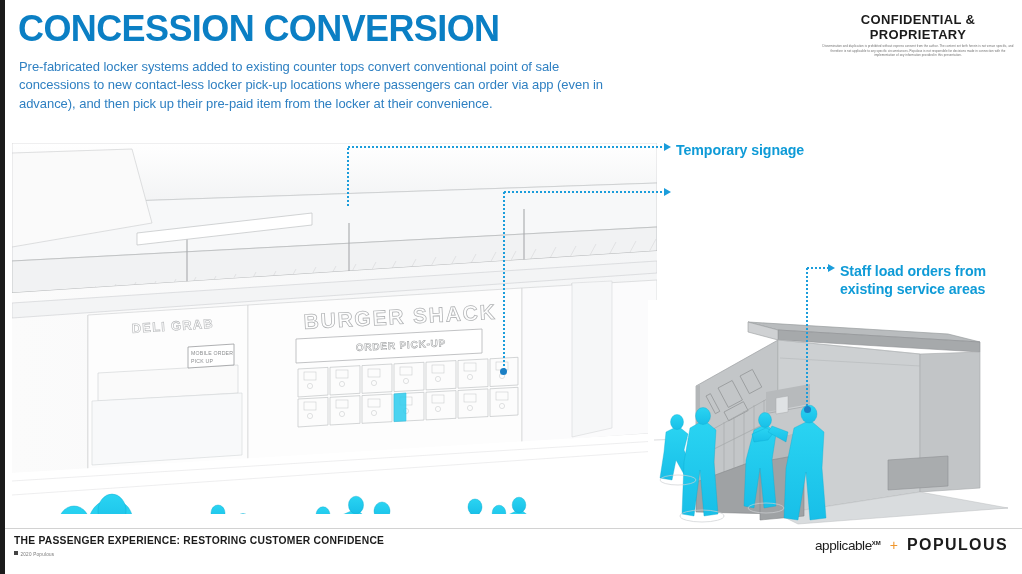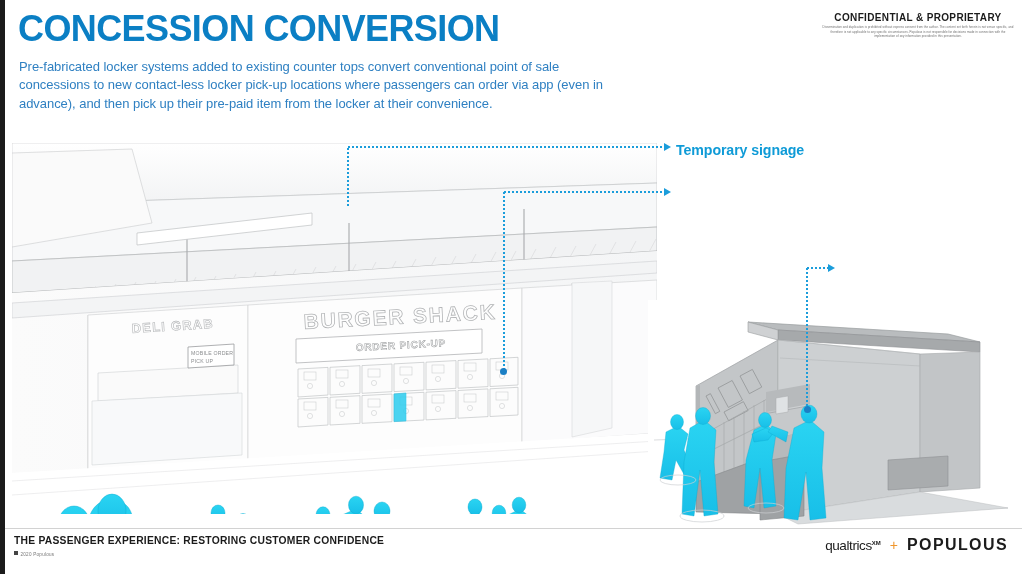"CONFIDENTIAL & PROPRIETARY" .confidential-title { font-size: 10px -> 13px }
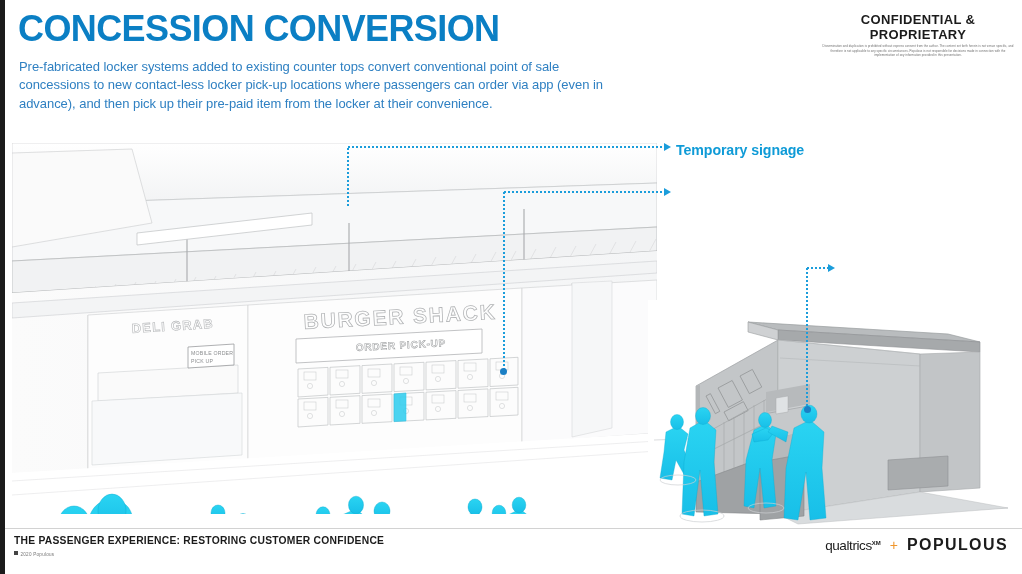"Staff load orders from existing" div.callout { html: none -> <div>Staff load orders from existing service areas</div> }
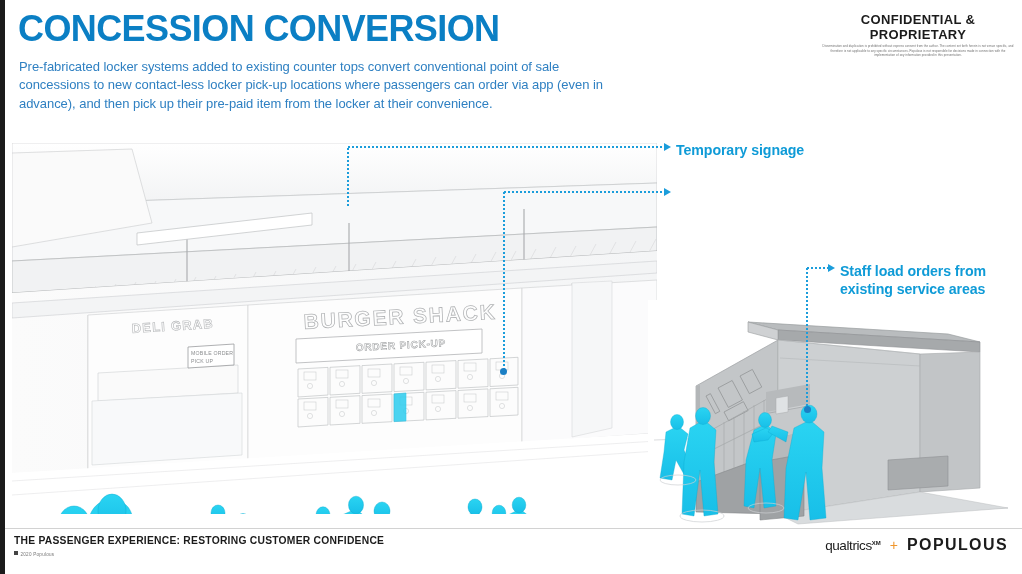"qualtrics" span { text: qualtrics -> applicable }
